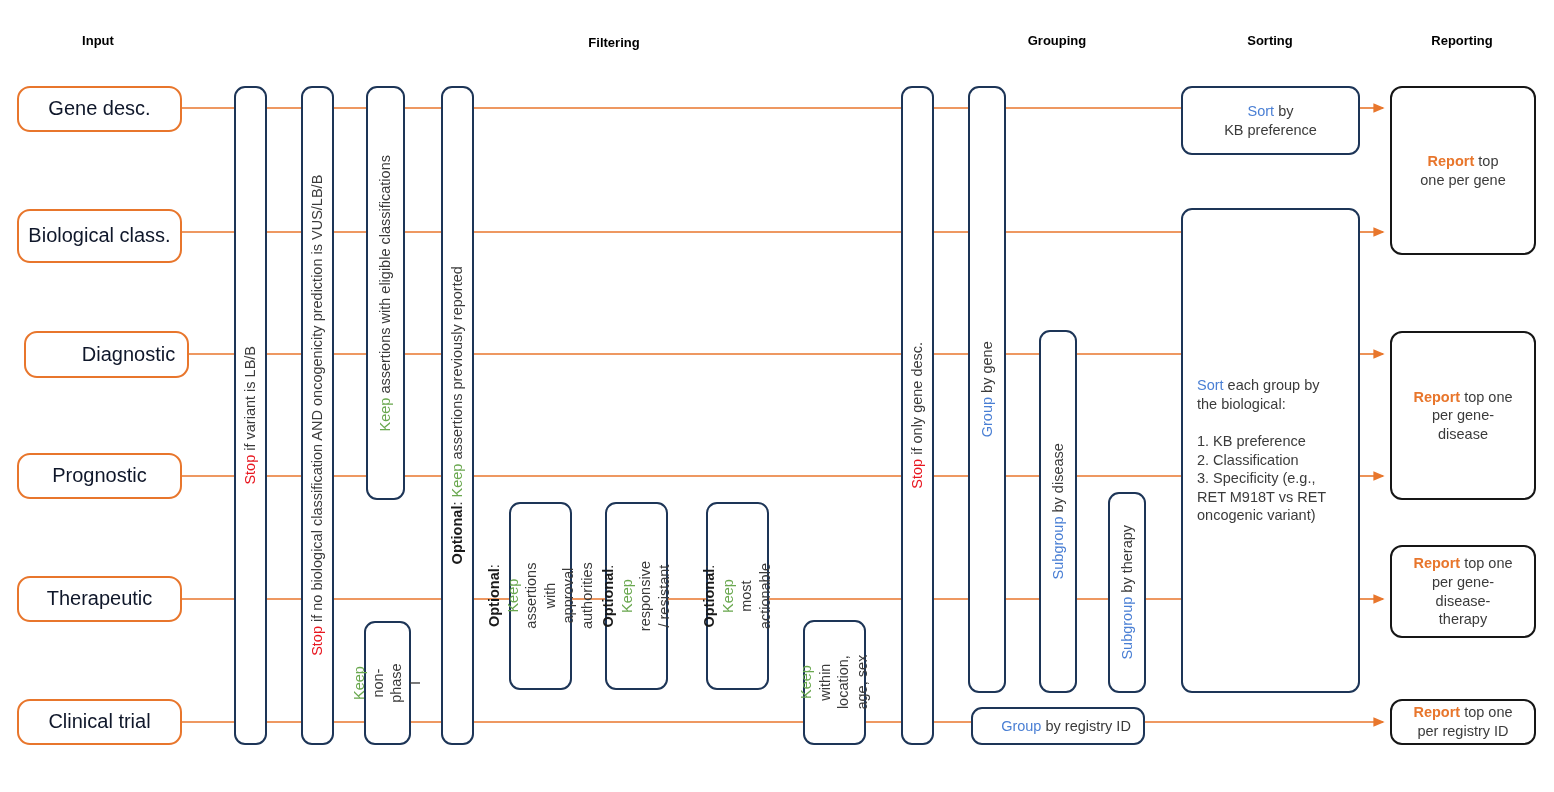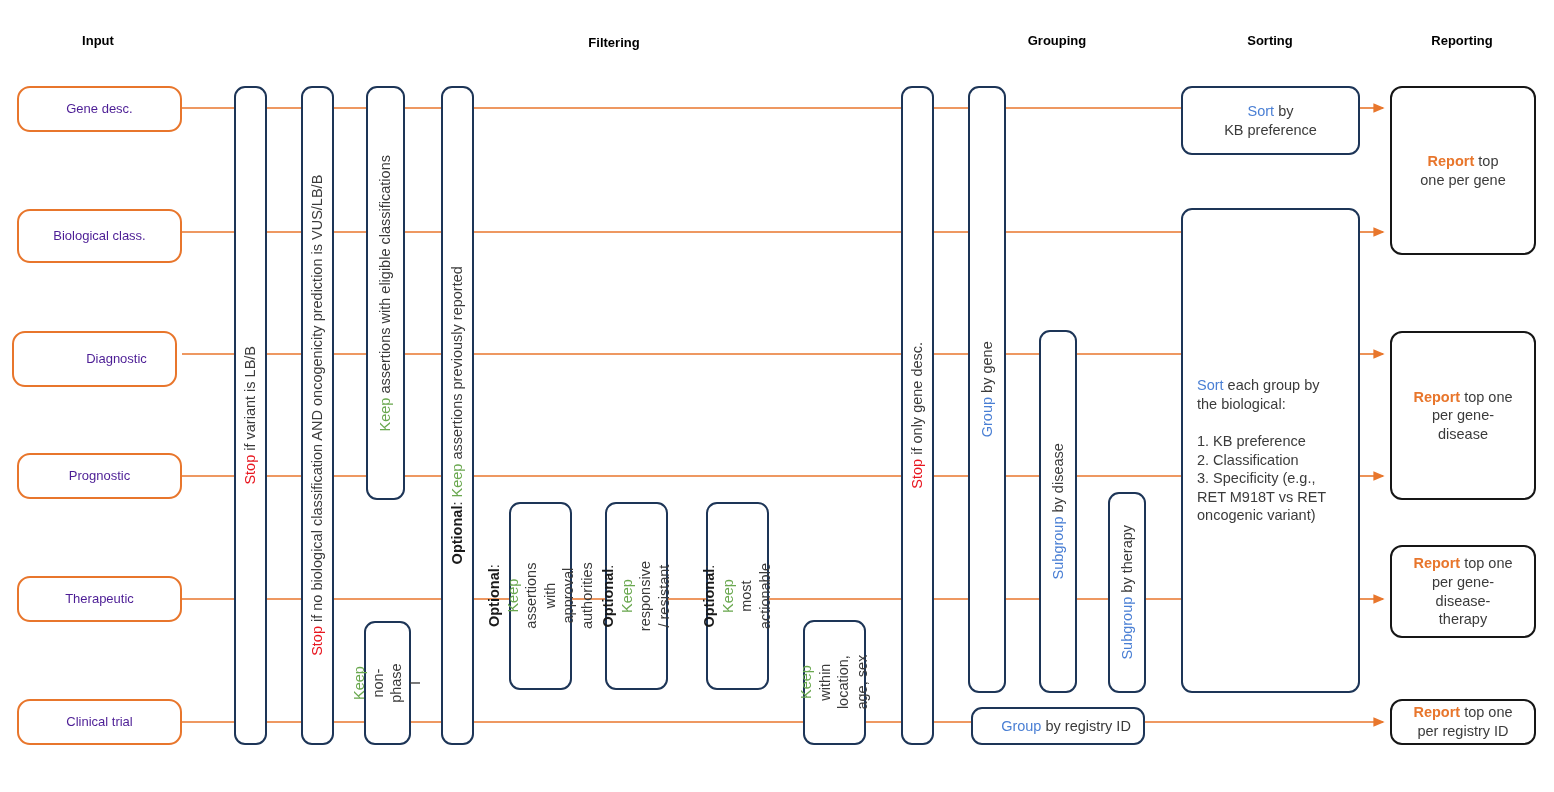"Gene desc." .node.input { color: #4c1d95 -> #0f172a; font-size: 13px -> 20px }
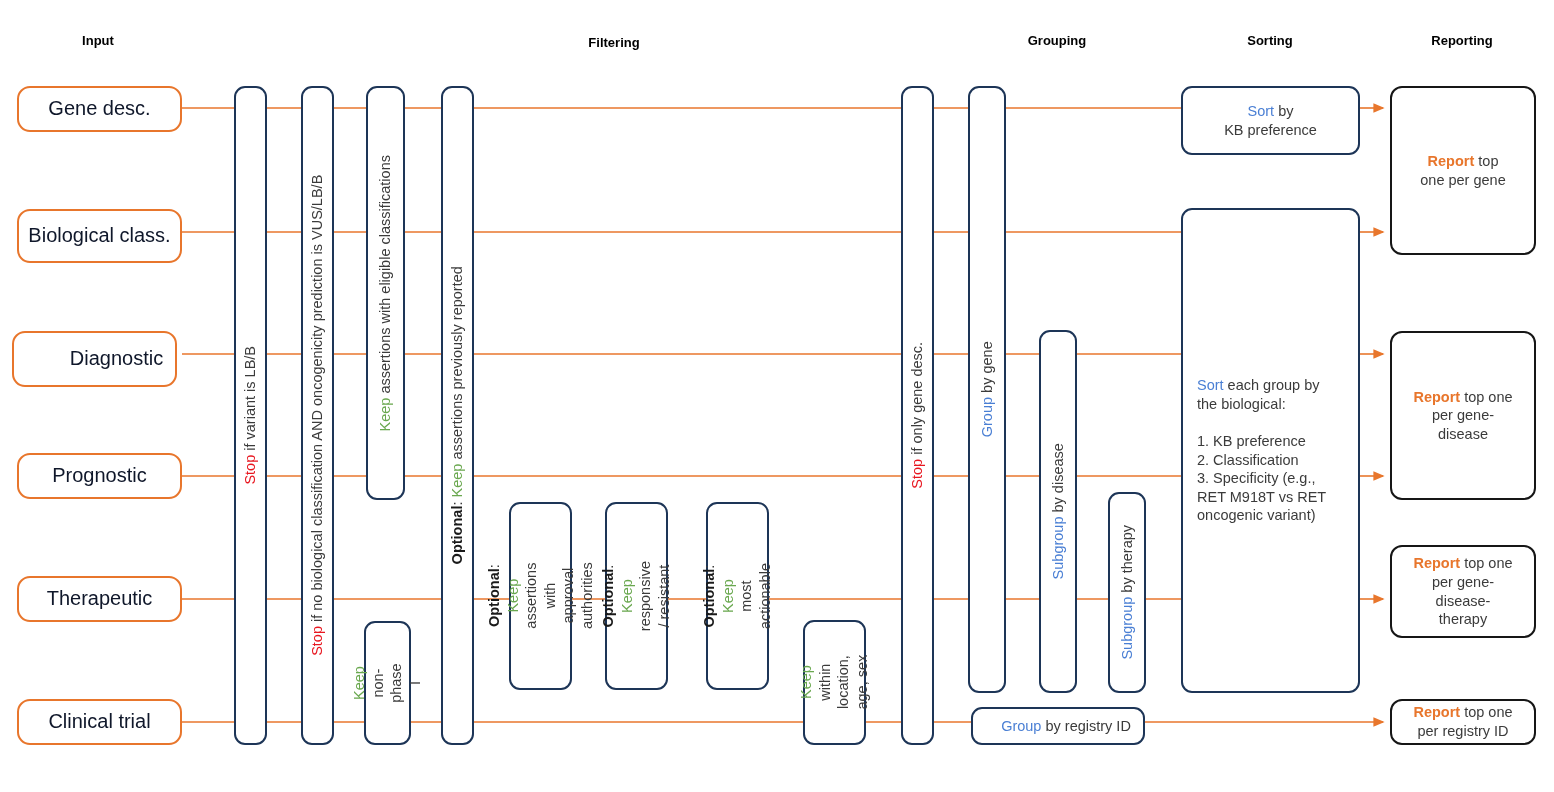"Diagnostic" div.node { height: 56px -> 47px; left: 12px -> 24px }
